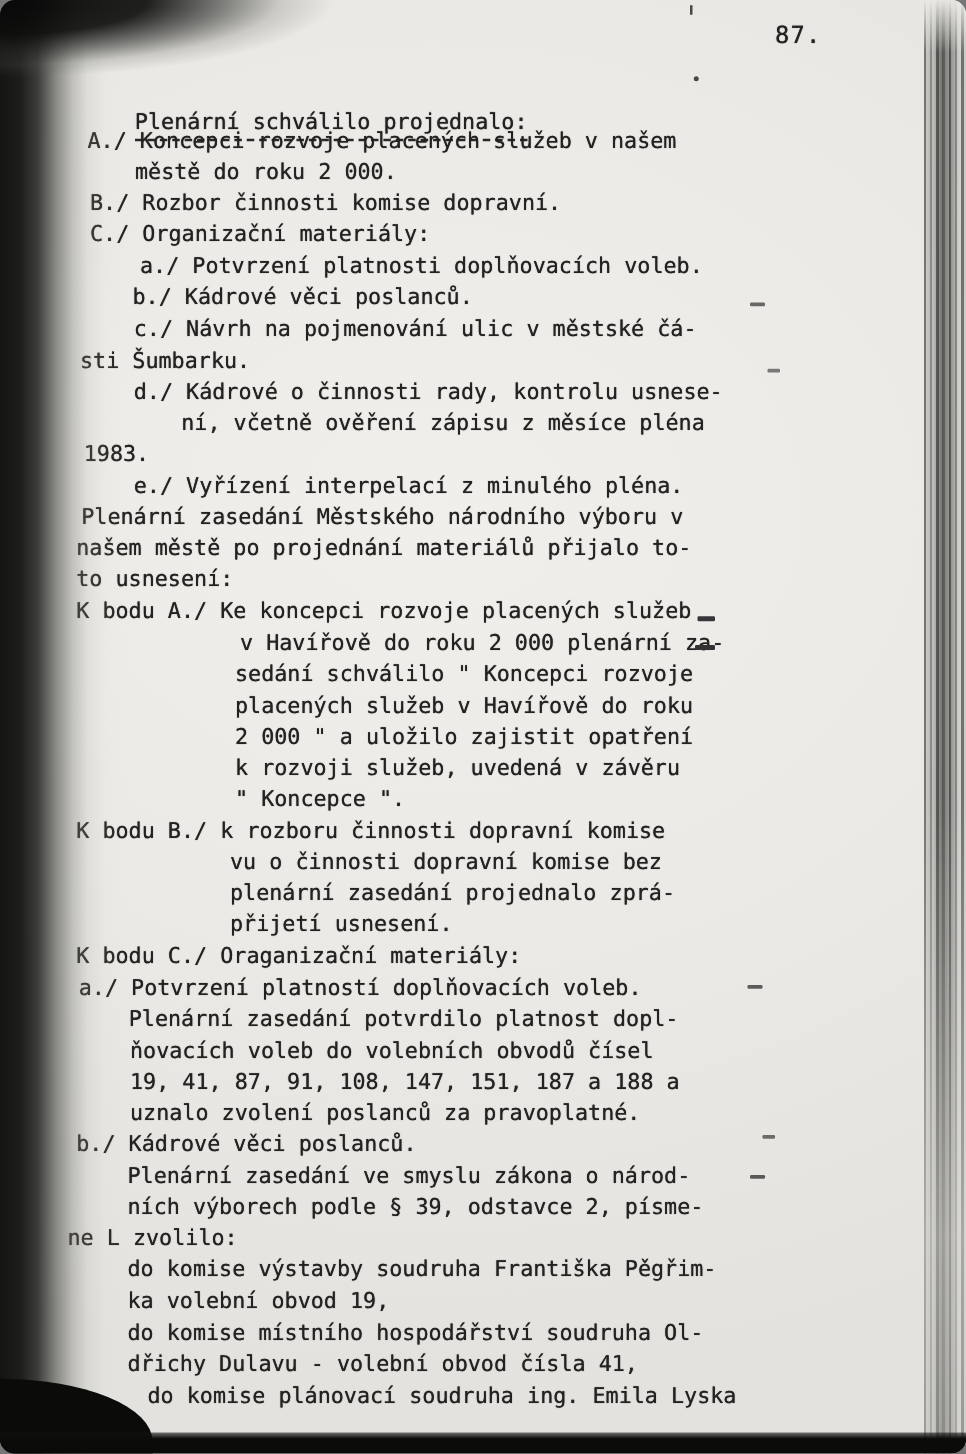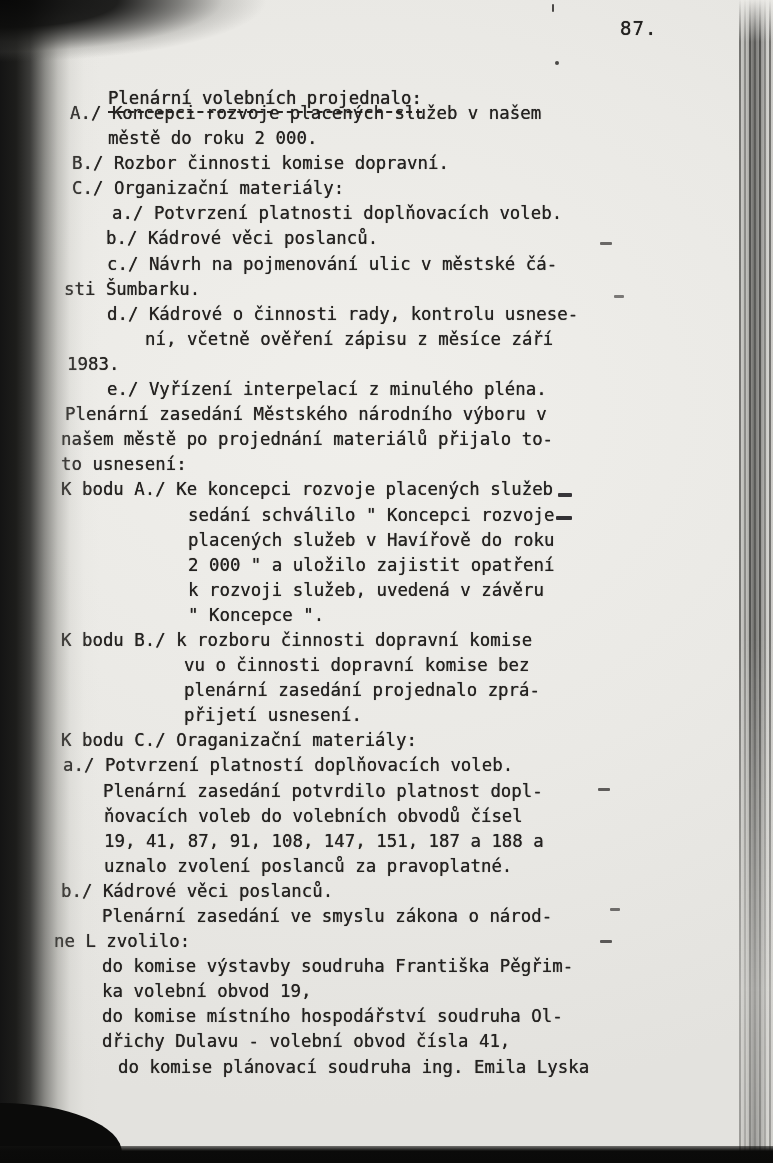"87." .page { border-radius: none -> 12px }
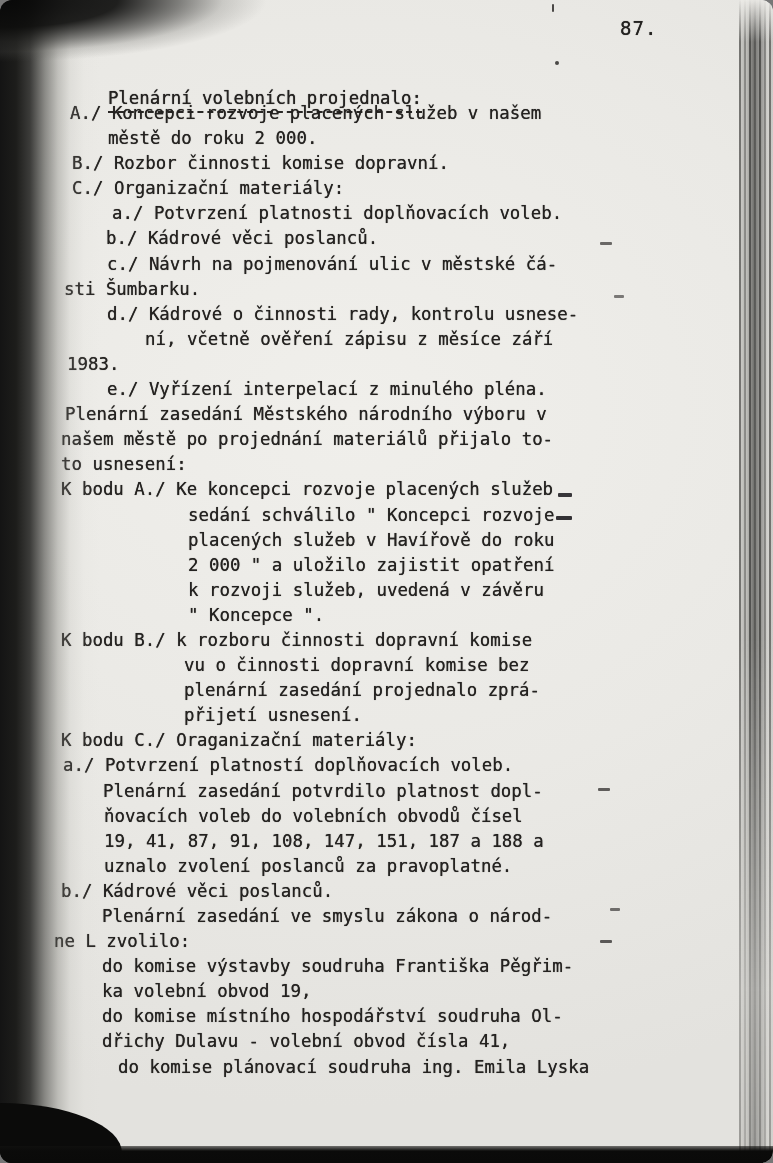"Plenární volebních projednalo:" span.u { text: volebních -> schválilo }
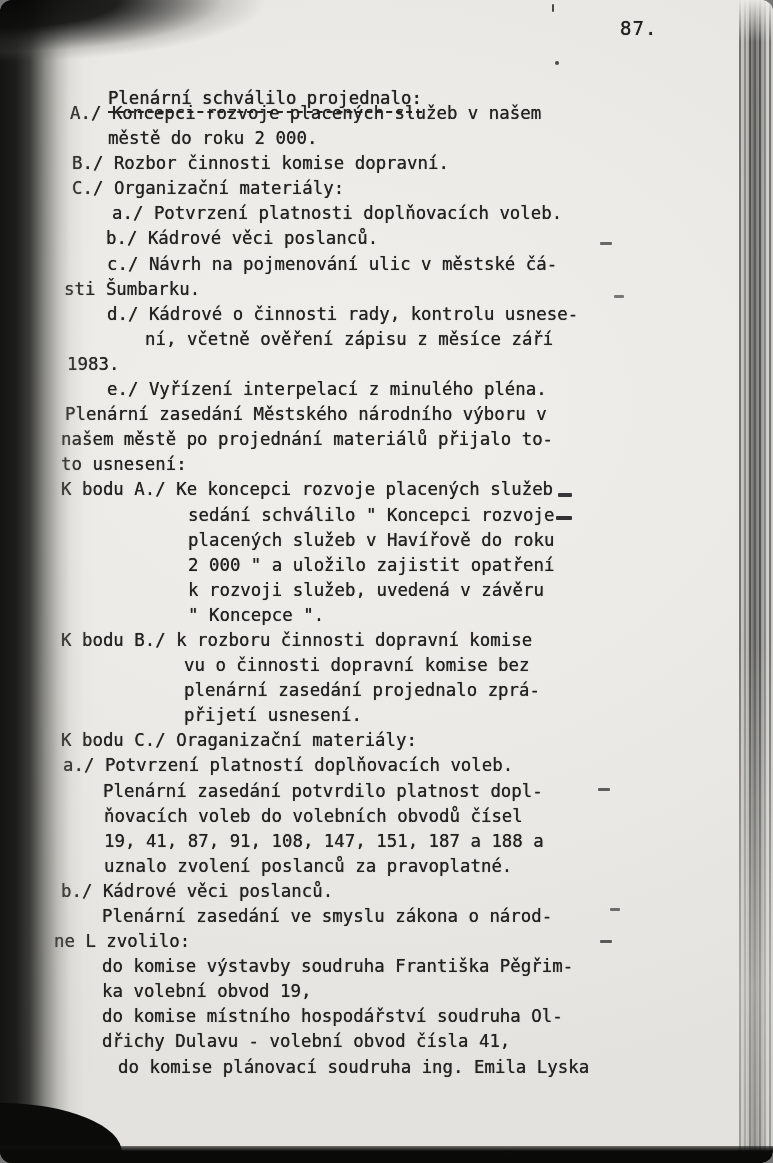"ní, včetně ověření zápisu z" div.line { text: září -> pléna }
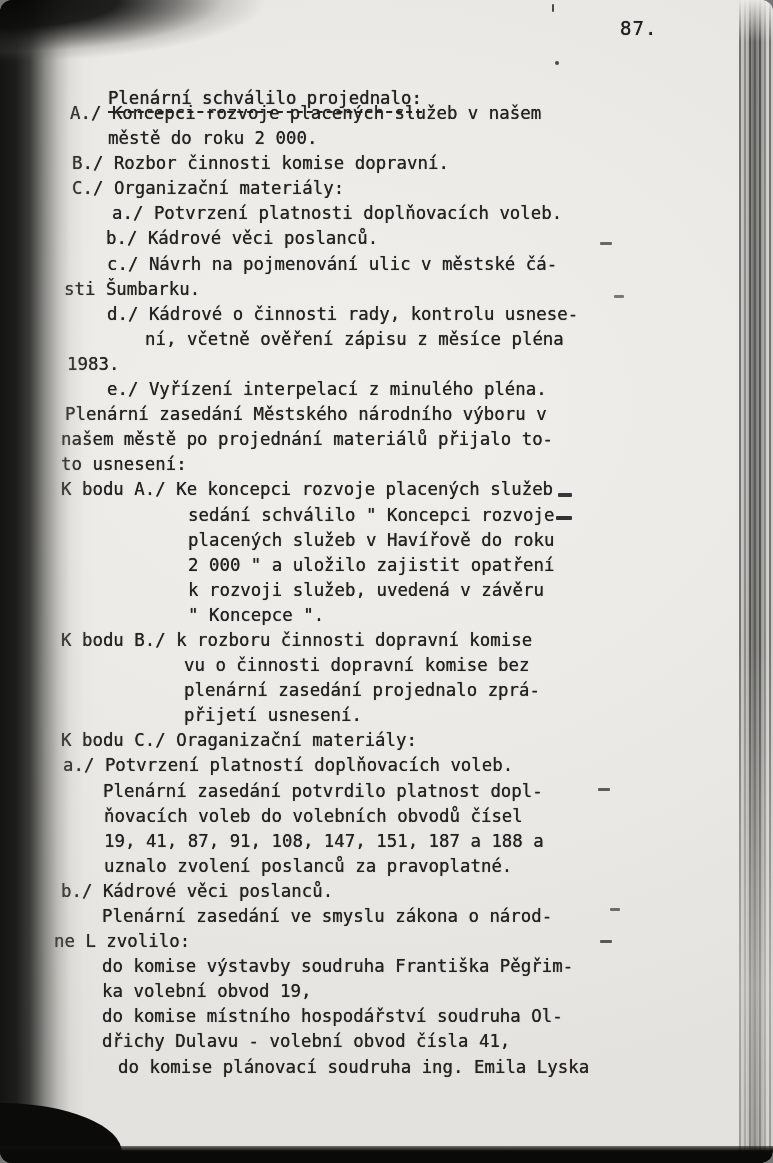"v Havířově do roku 2" div.line { html: none -> <div>v Havířově do roku 2 000 plenární za-</div> }
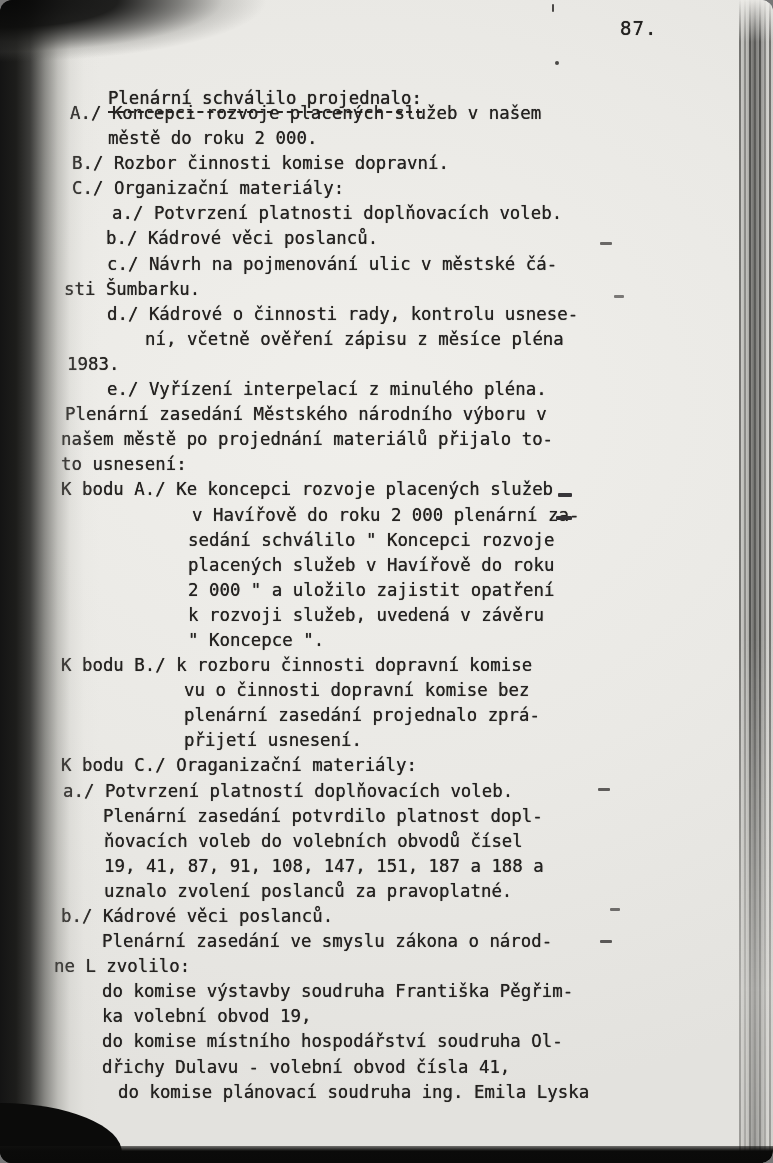"ních výborech podle § 39," div.line { html: none -> <div>ních výborech podle § 39, odstavce 2, písme-</div> }
